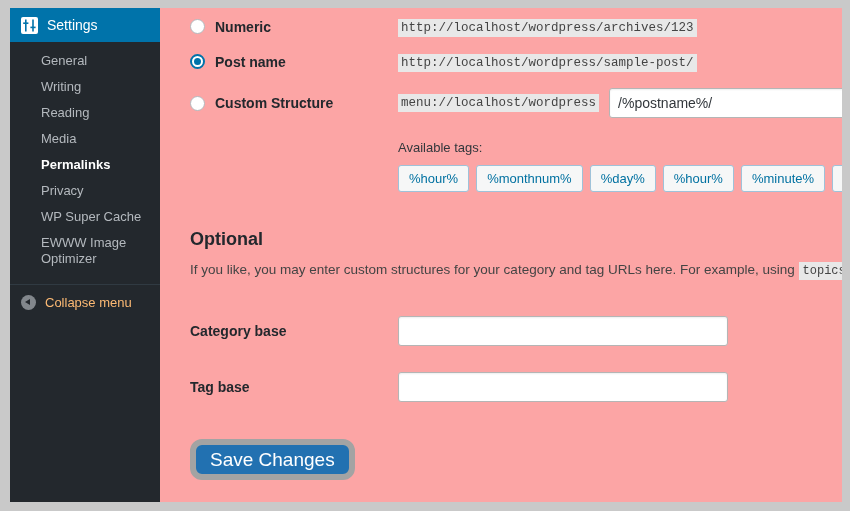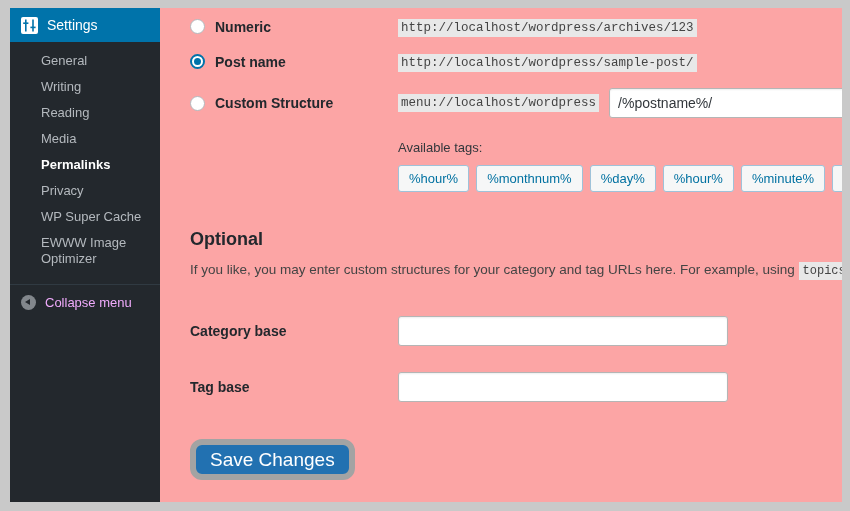"Collapse menu" #collapse-menu { color: #f0abfc -> #fdba74 }
